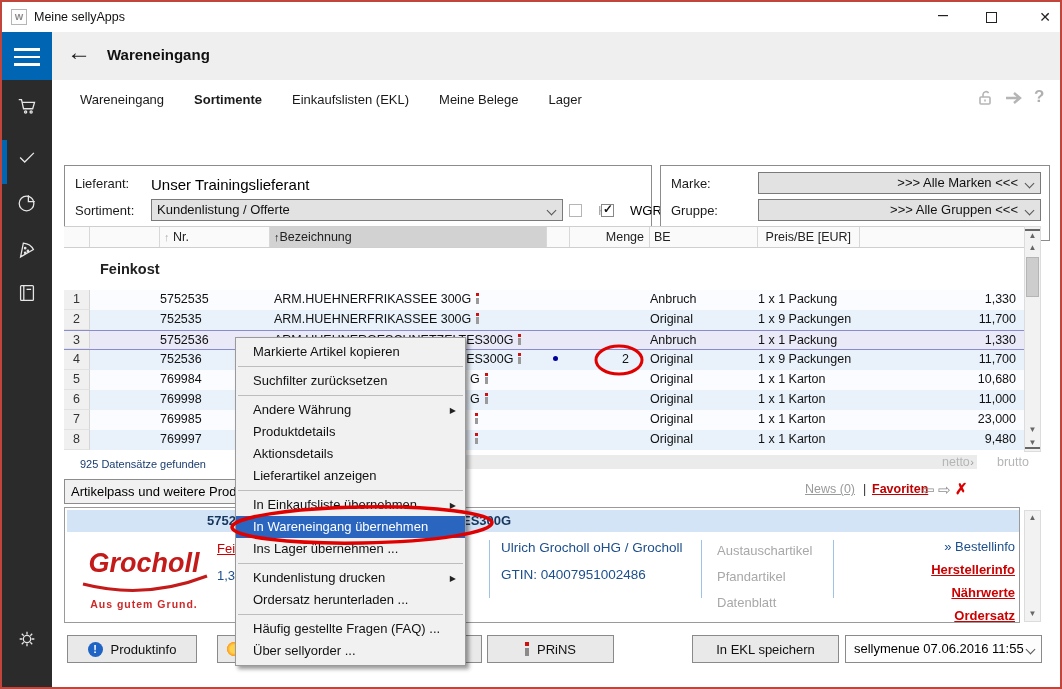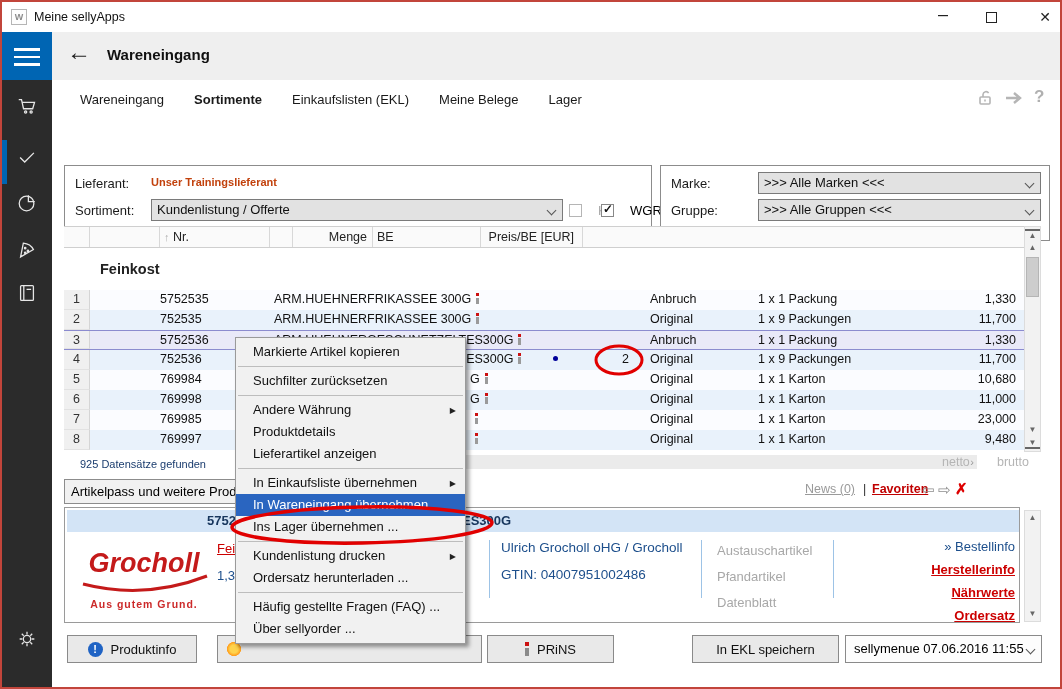"Unser Trainingslieferant" .fvalue-bold { color: #c2410c -> #000000; font-size: 11px -> 15px; font-weight: bold -> normal }
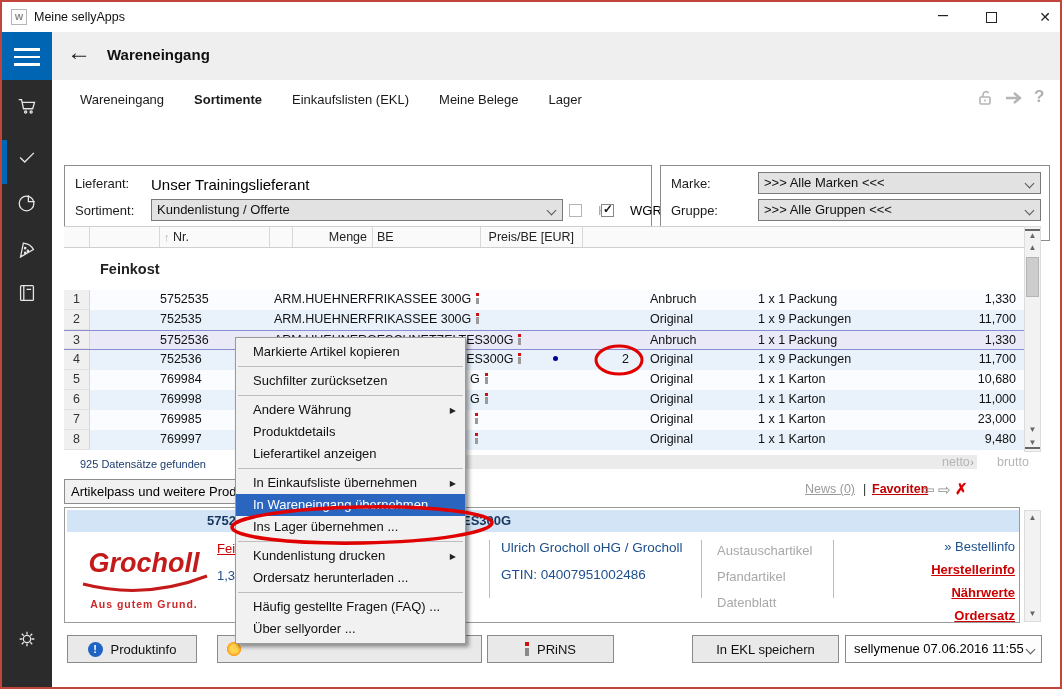"Marke:" .panel-right { text-align: none -> right }
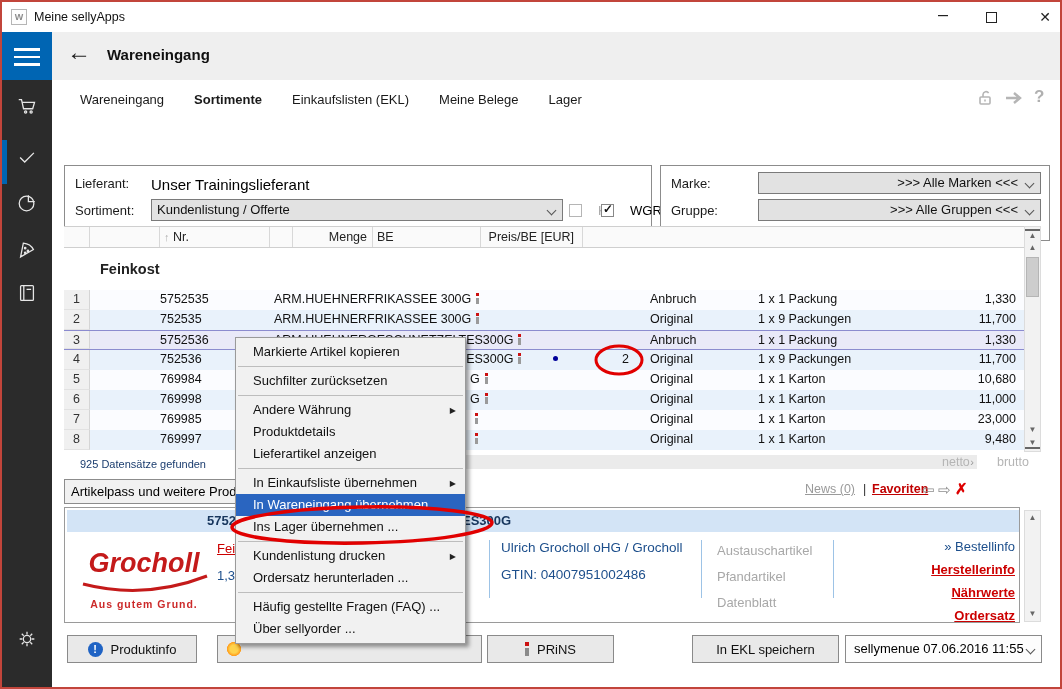"↑Bezeichnung" div.c-bez { html: none -> <div><span>↑</span><span>Bezeichnung</span></div> }
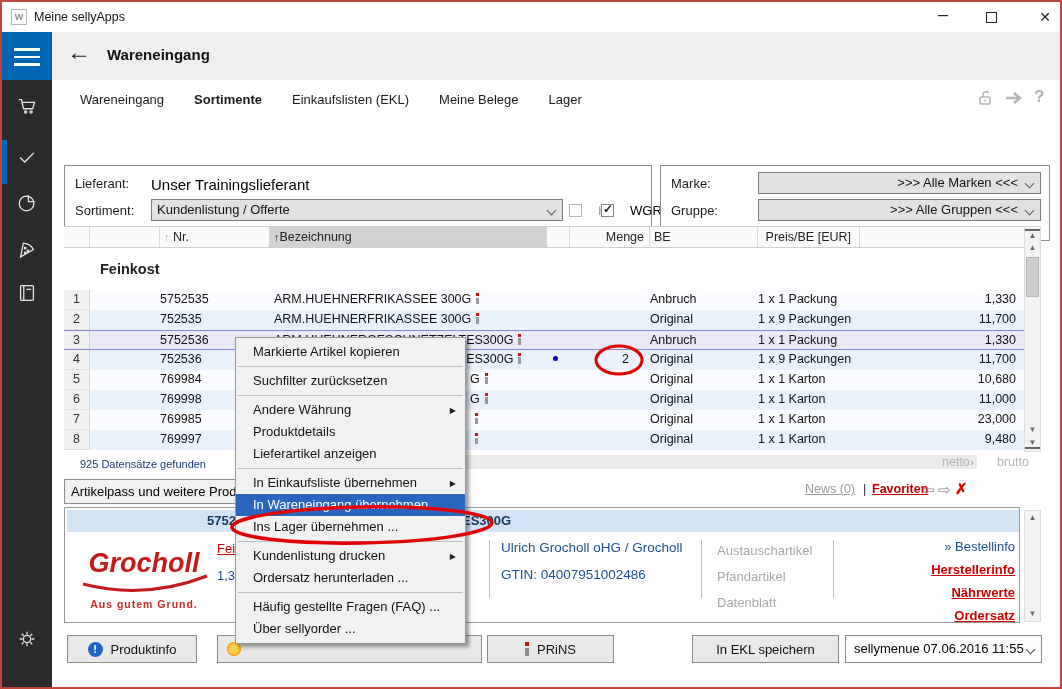"Aktionsdetails" div.mi { html: none -> <div>Aktionsdetails</div> }
